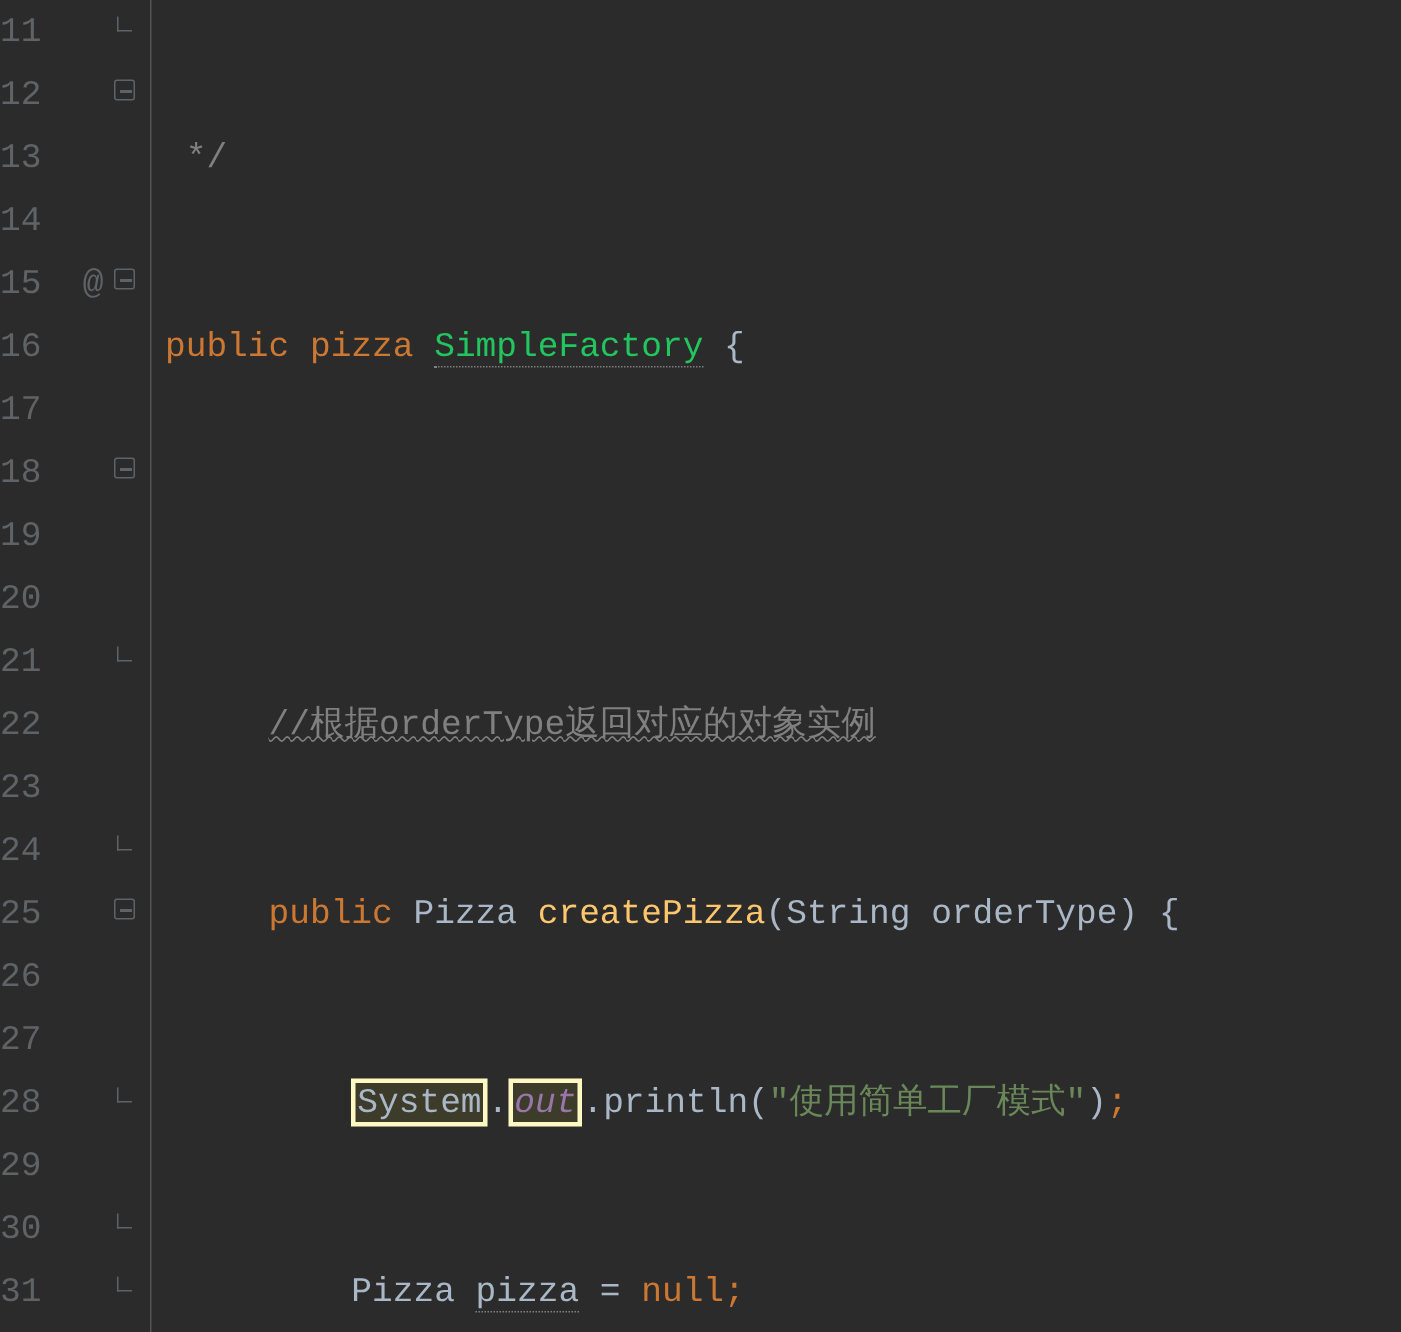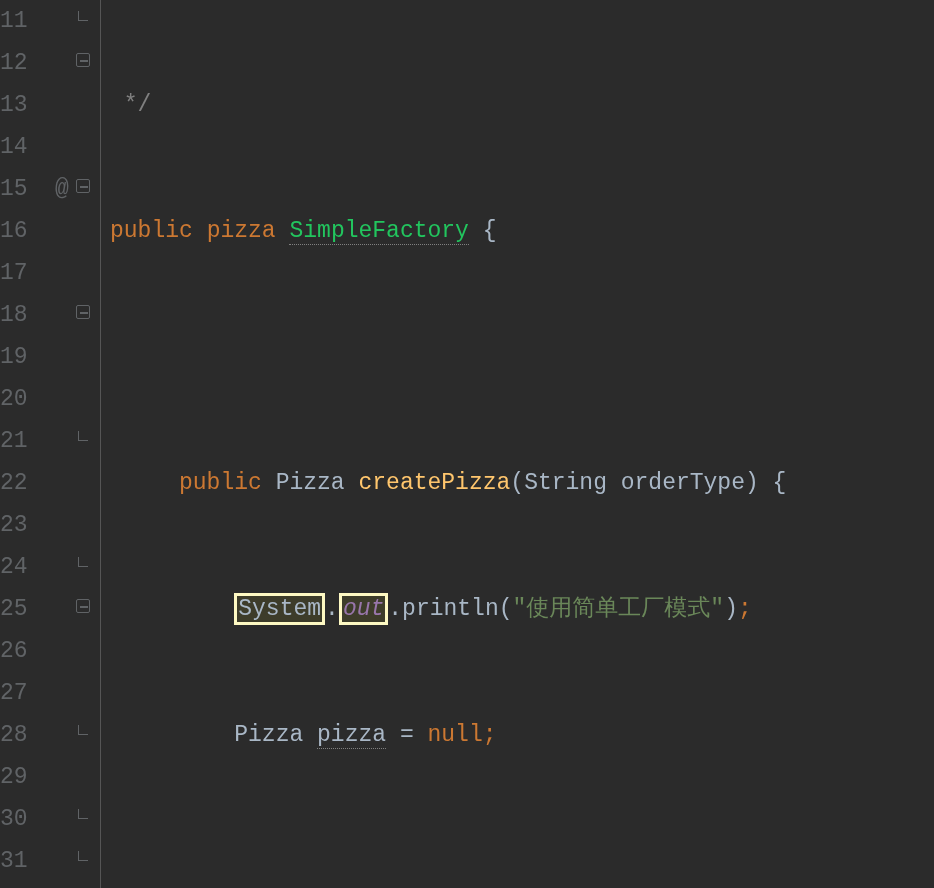"//根据orderType返回对应的对象实例" div.code-line { html: none -> <div> <span>//根据orderType返回对应的对象实例</span></div> }
